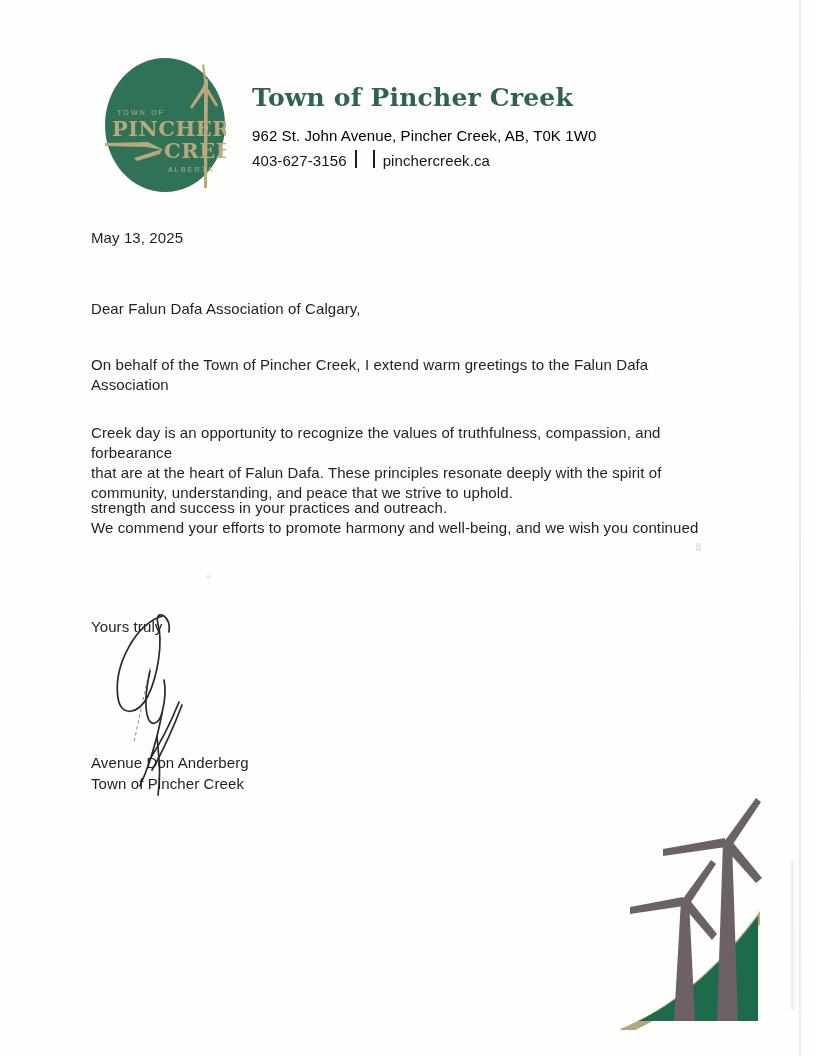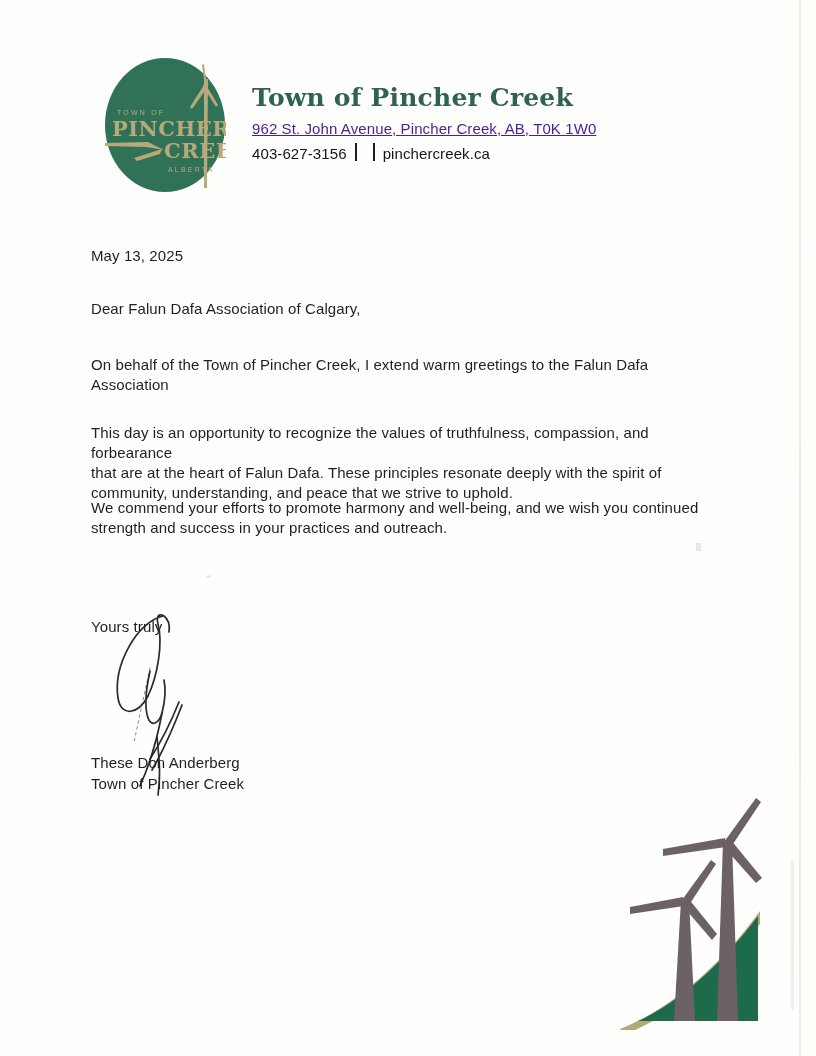"962 St. John Avenue, Pincher" .addr-line { color: #4c1d95 -> #000000; margin-top: 6px -> 13px; text-decoration: underline -> none }
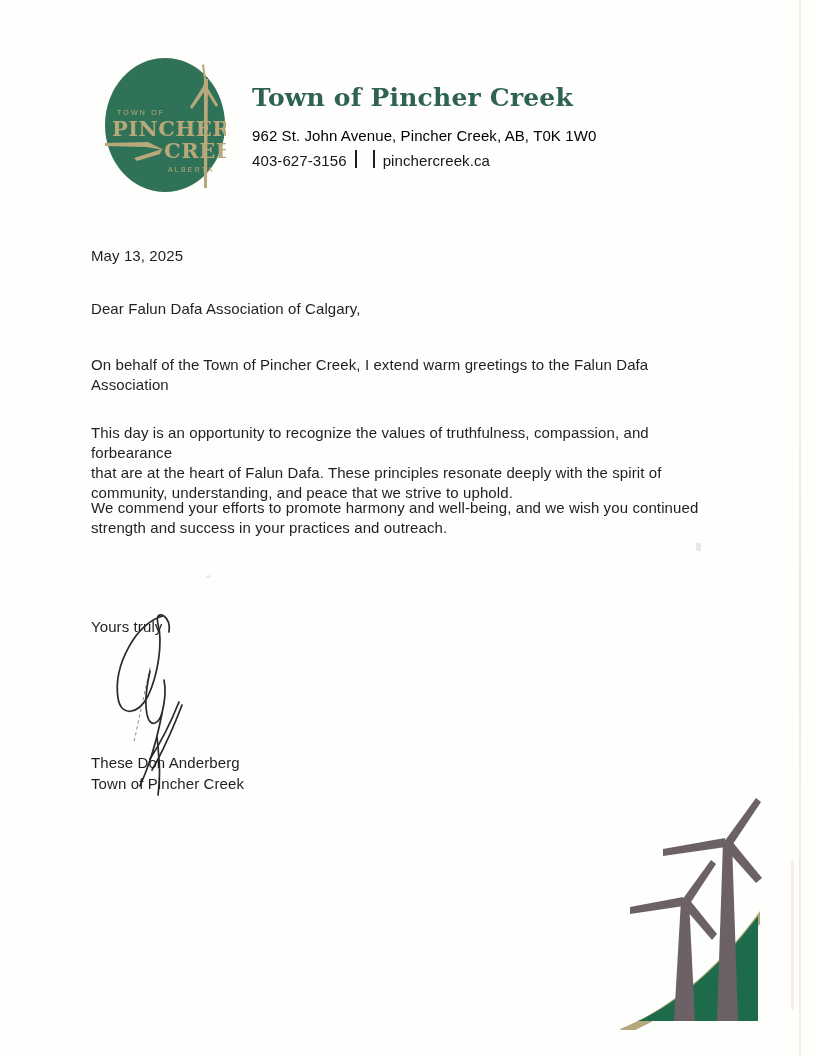"May 13, 2025" .t-date { top: 246px -> 228px }
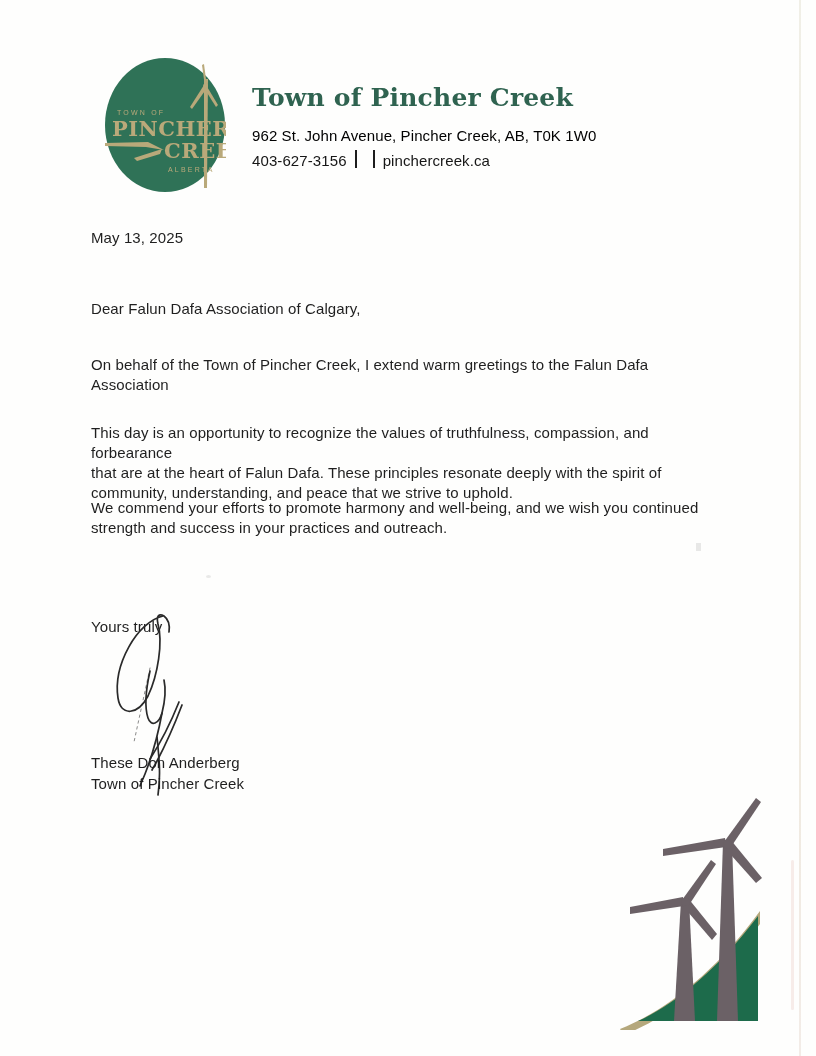"This day is an opportunity" span.line { text: This -> Creek }
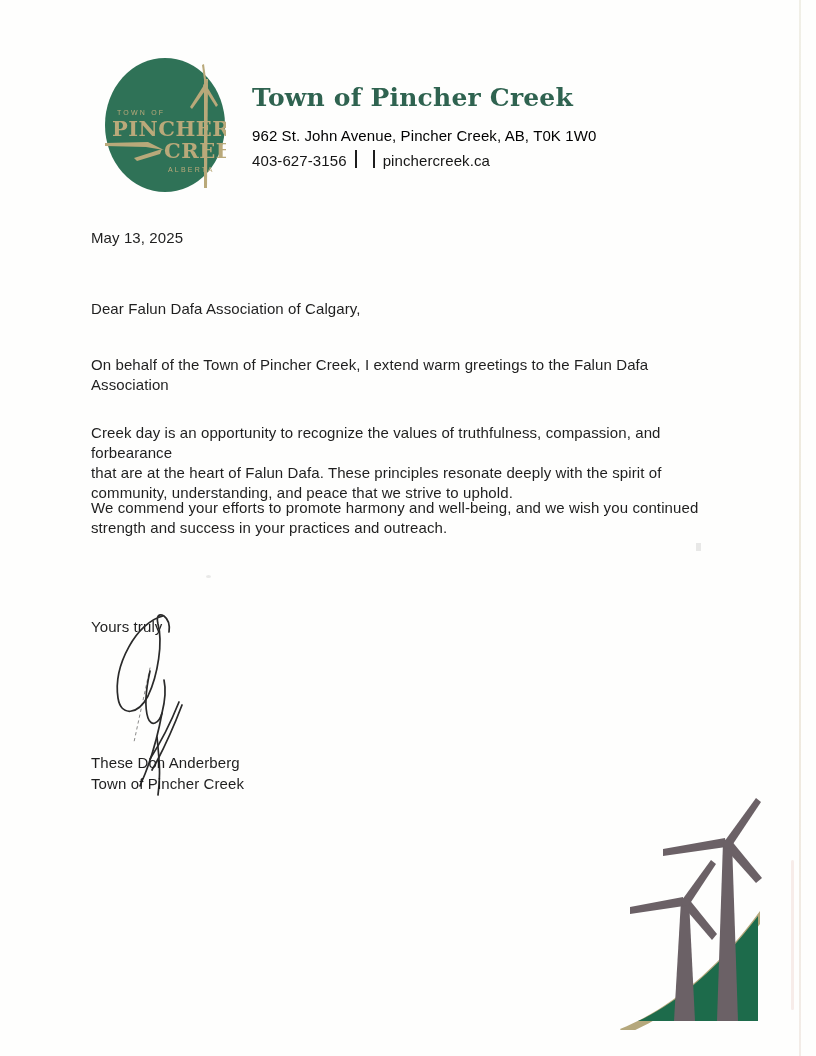"We commend your efforts to" span.line { order: before "strength and success in your" -> after "strength and success in your" }
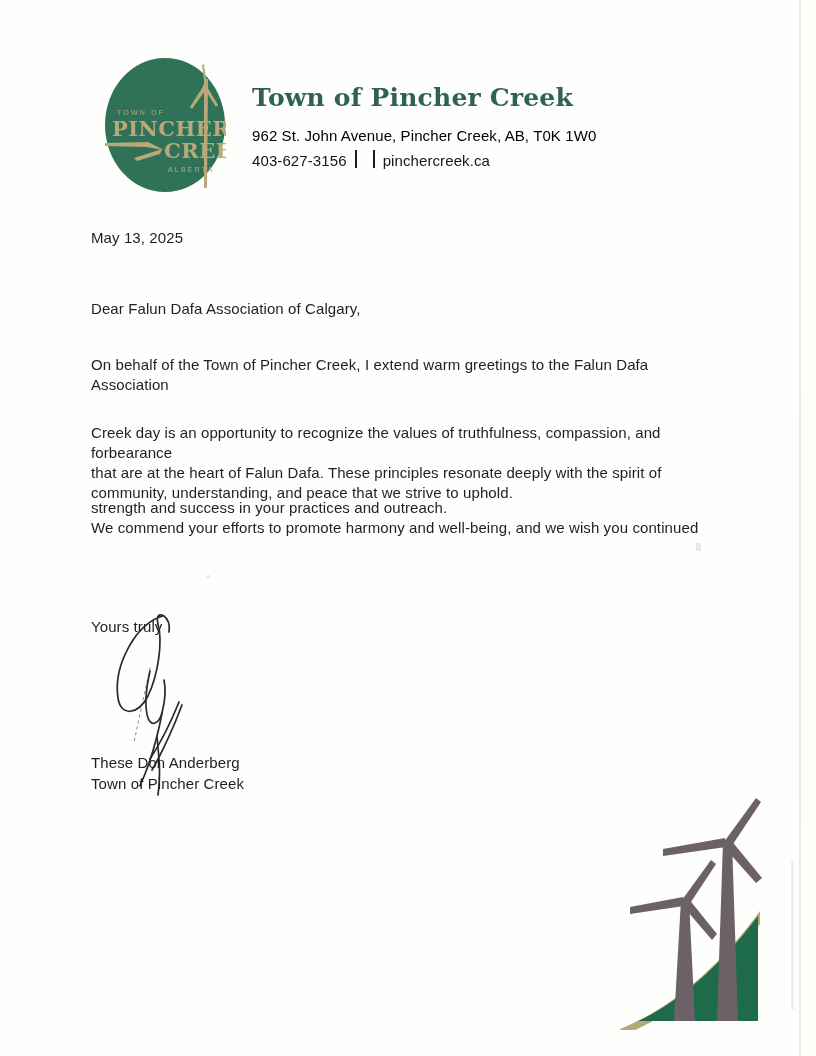"These Don Anderberg" span.line { text: These -> Avenue }
